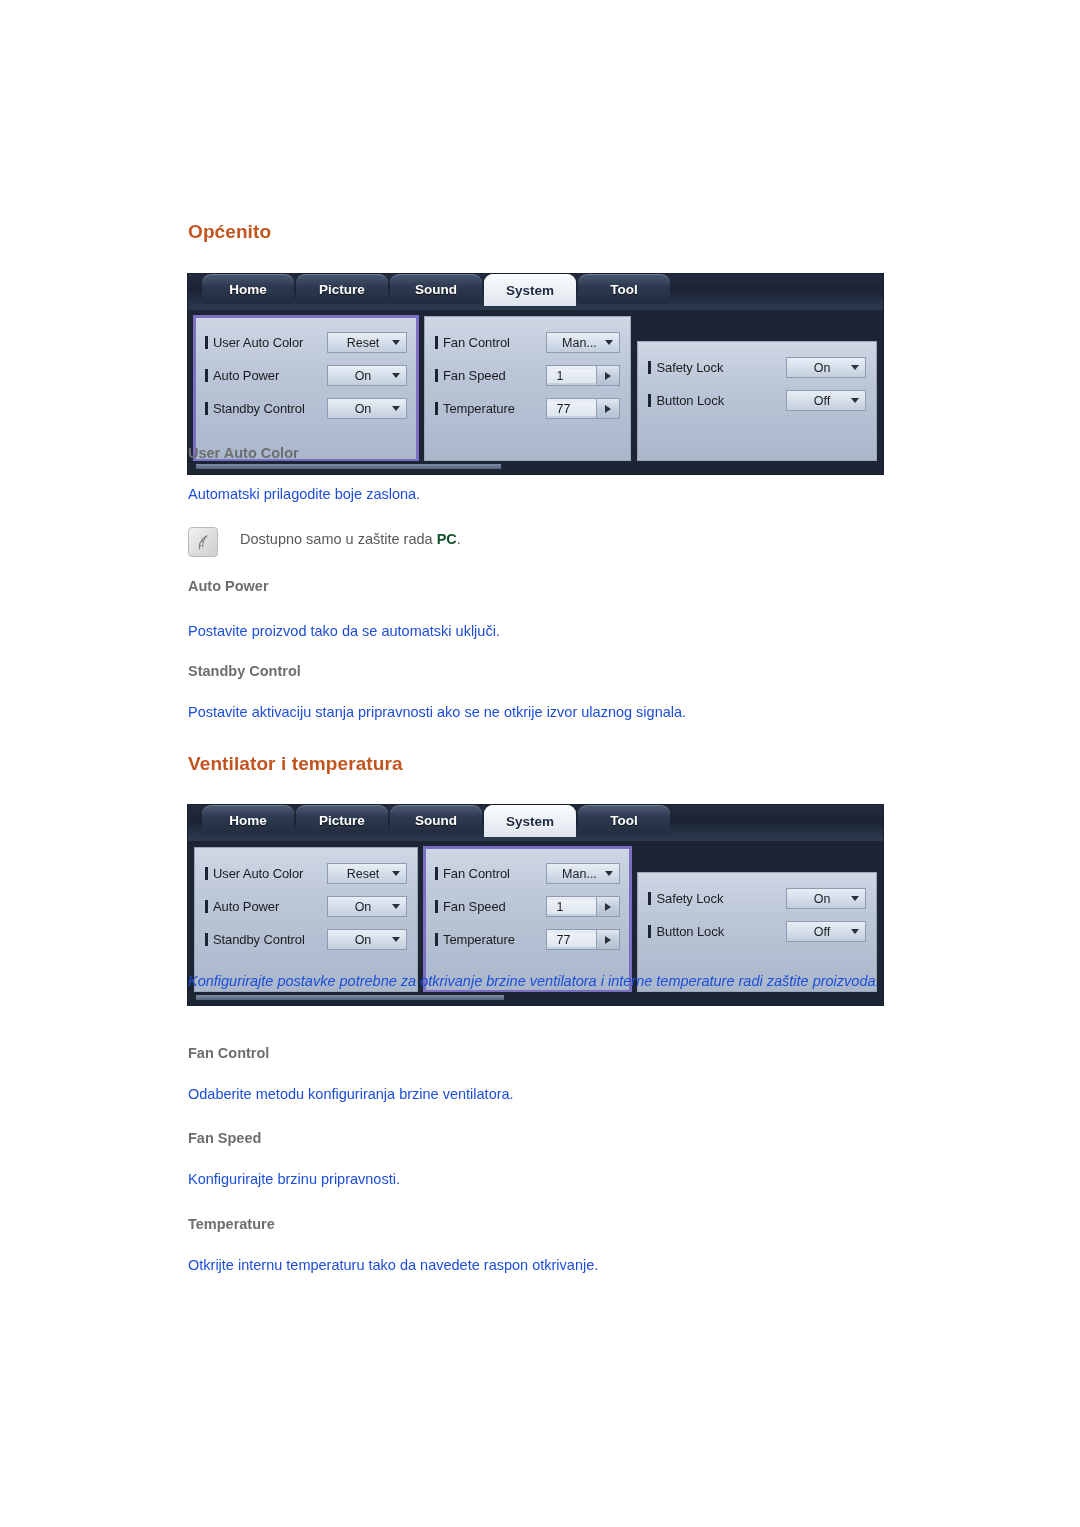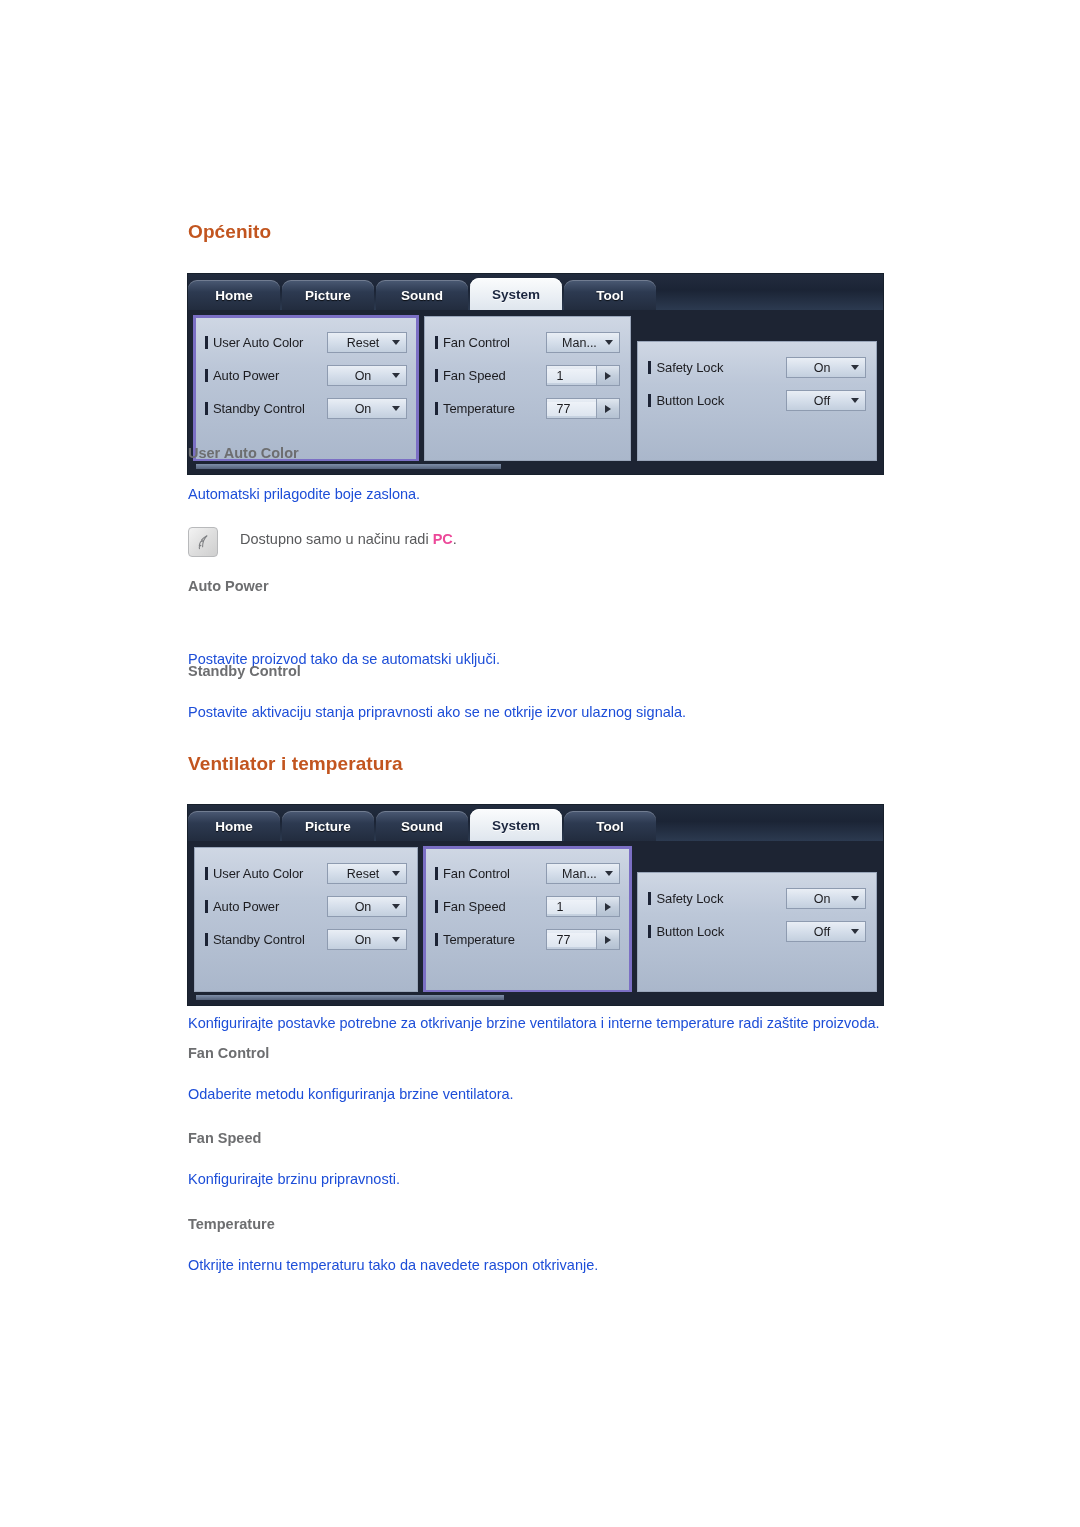"Home" .osd-tabbar { align-items: flex-end -> none; padding-left: none -> 14px }
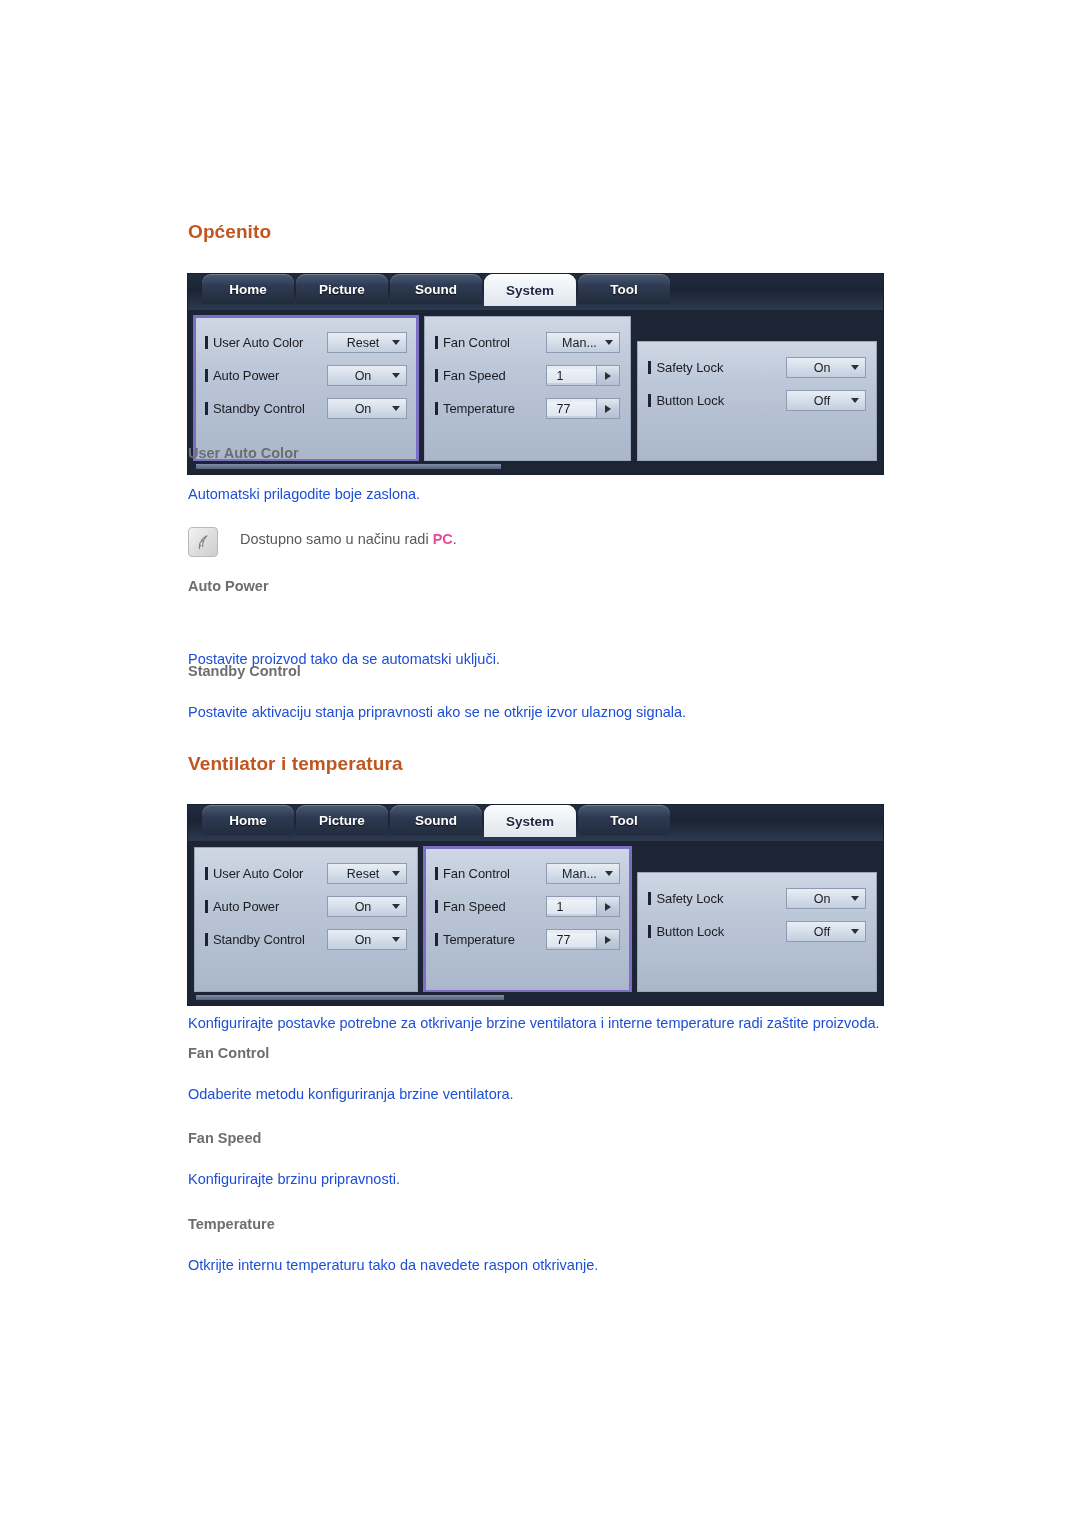"Dostupno samo u načinu radi" span { text: načinu radi -> zaštite rada }
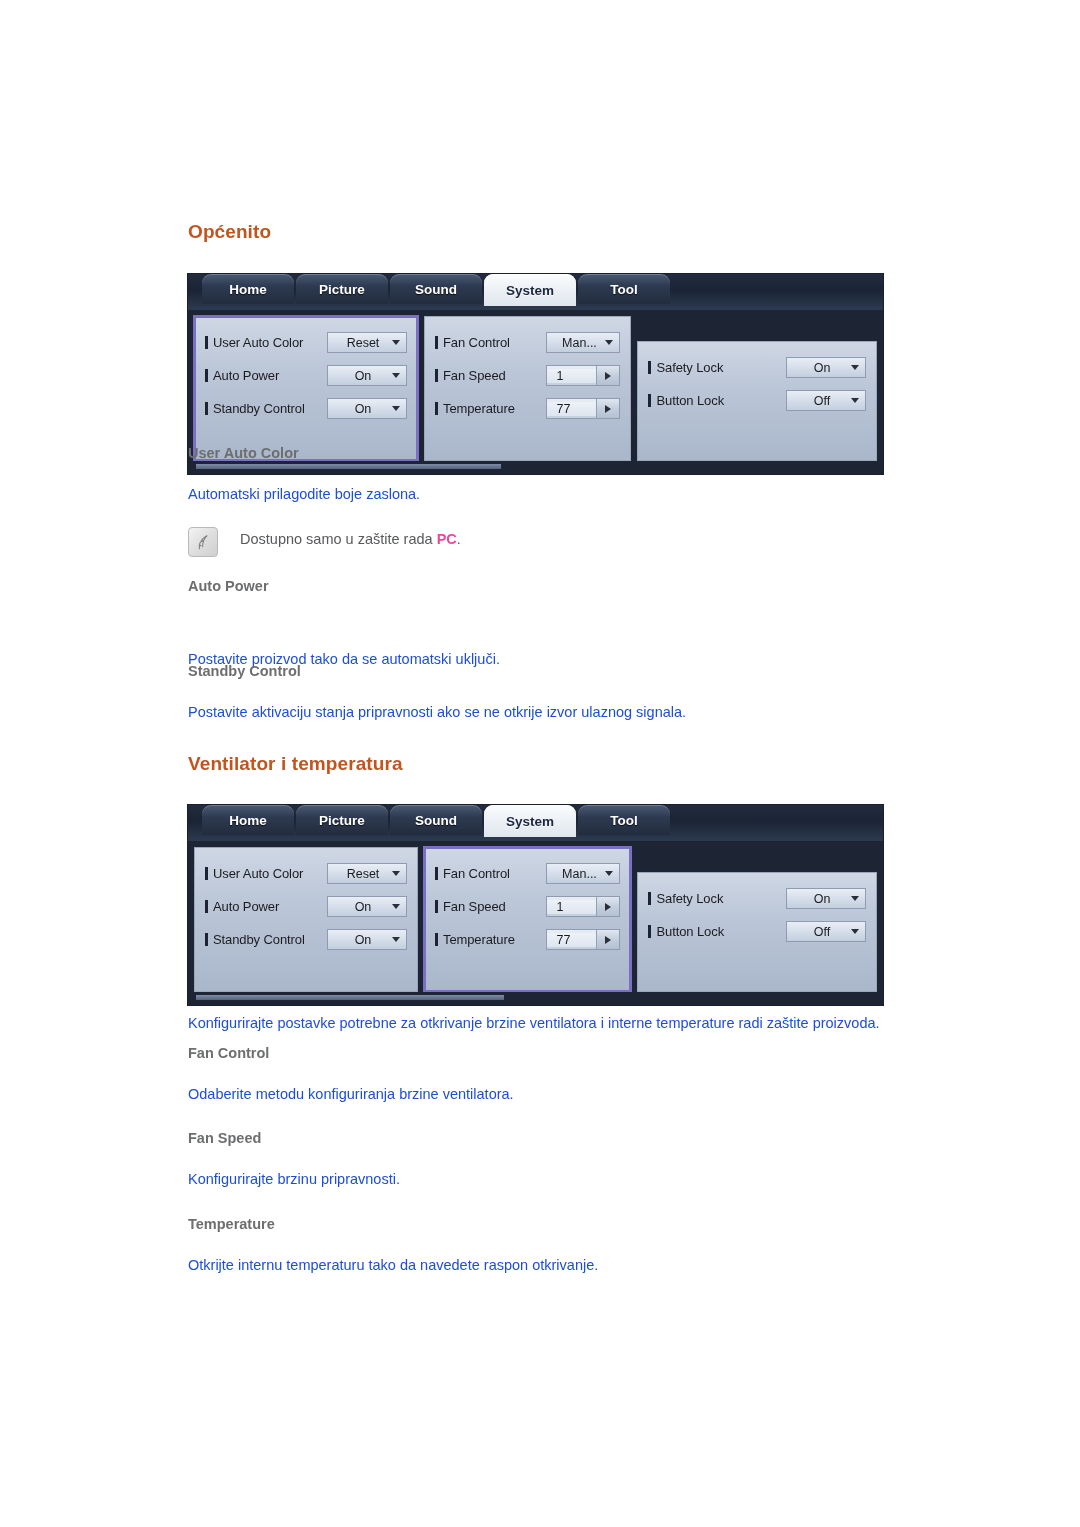"PC" .note-text b { color: #ec4899 -> #14532d }
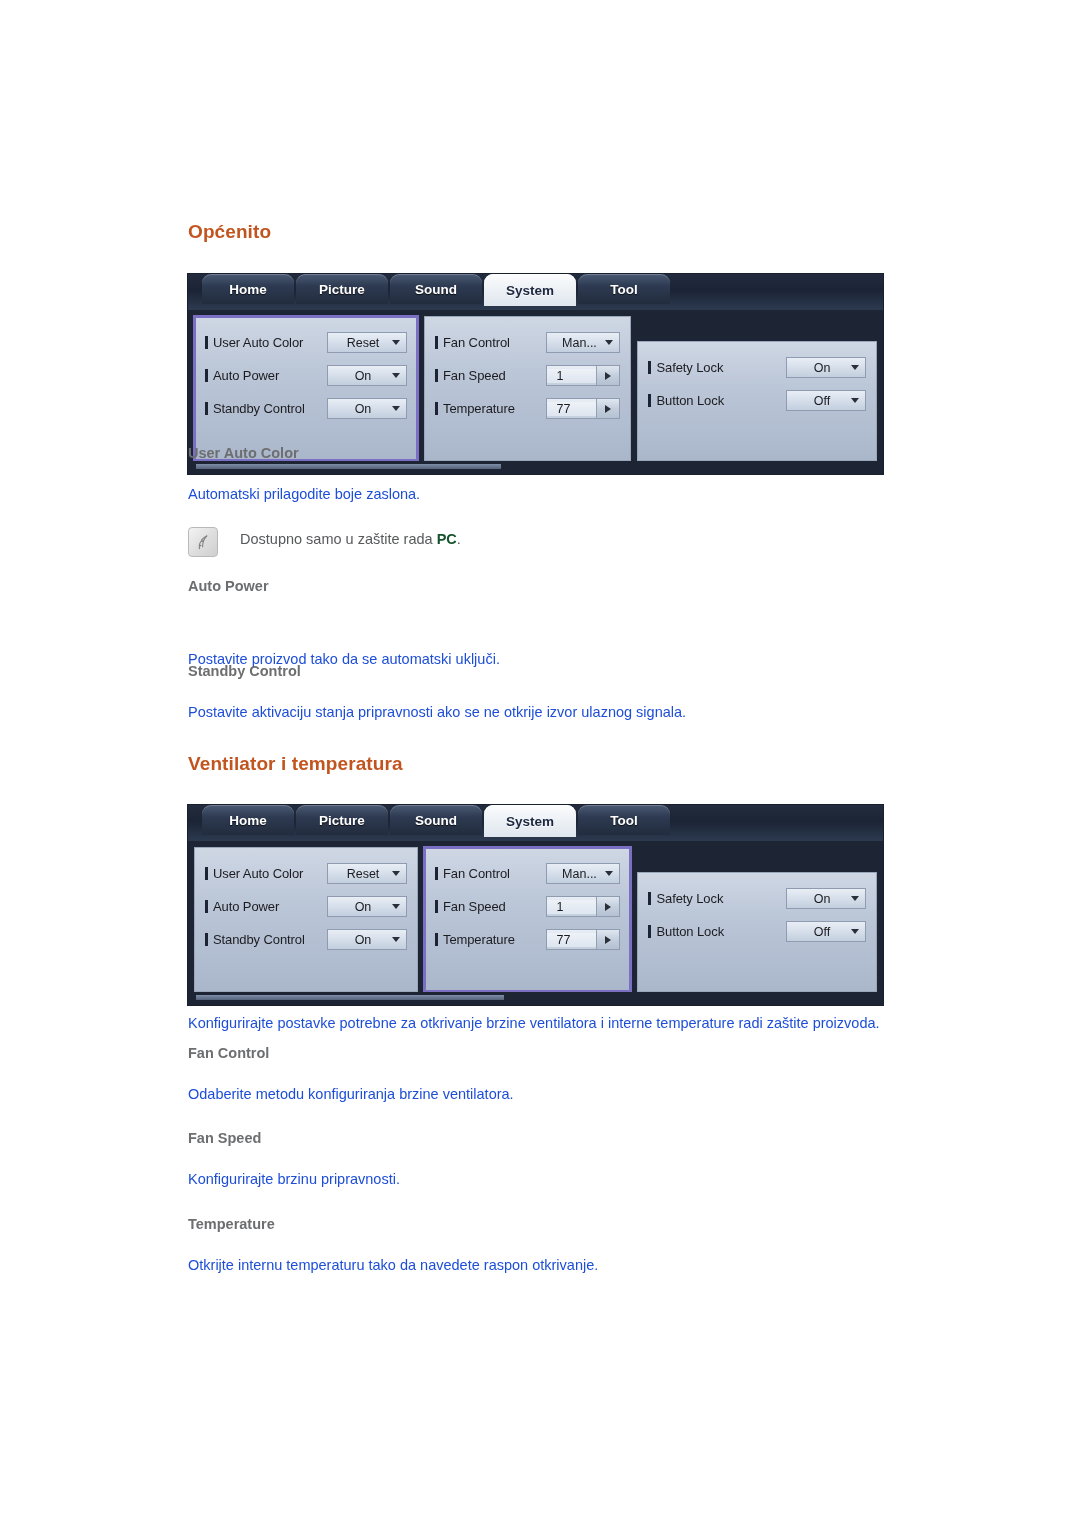"Postavite proizvod tako da se" div.body-text { top: 648px -> 620px }
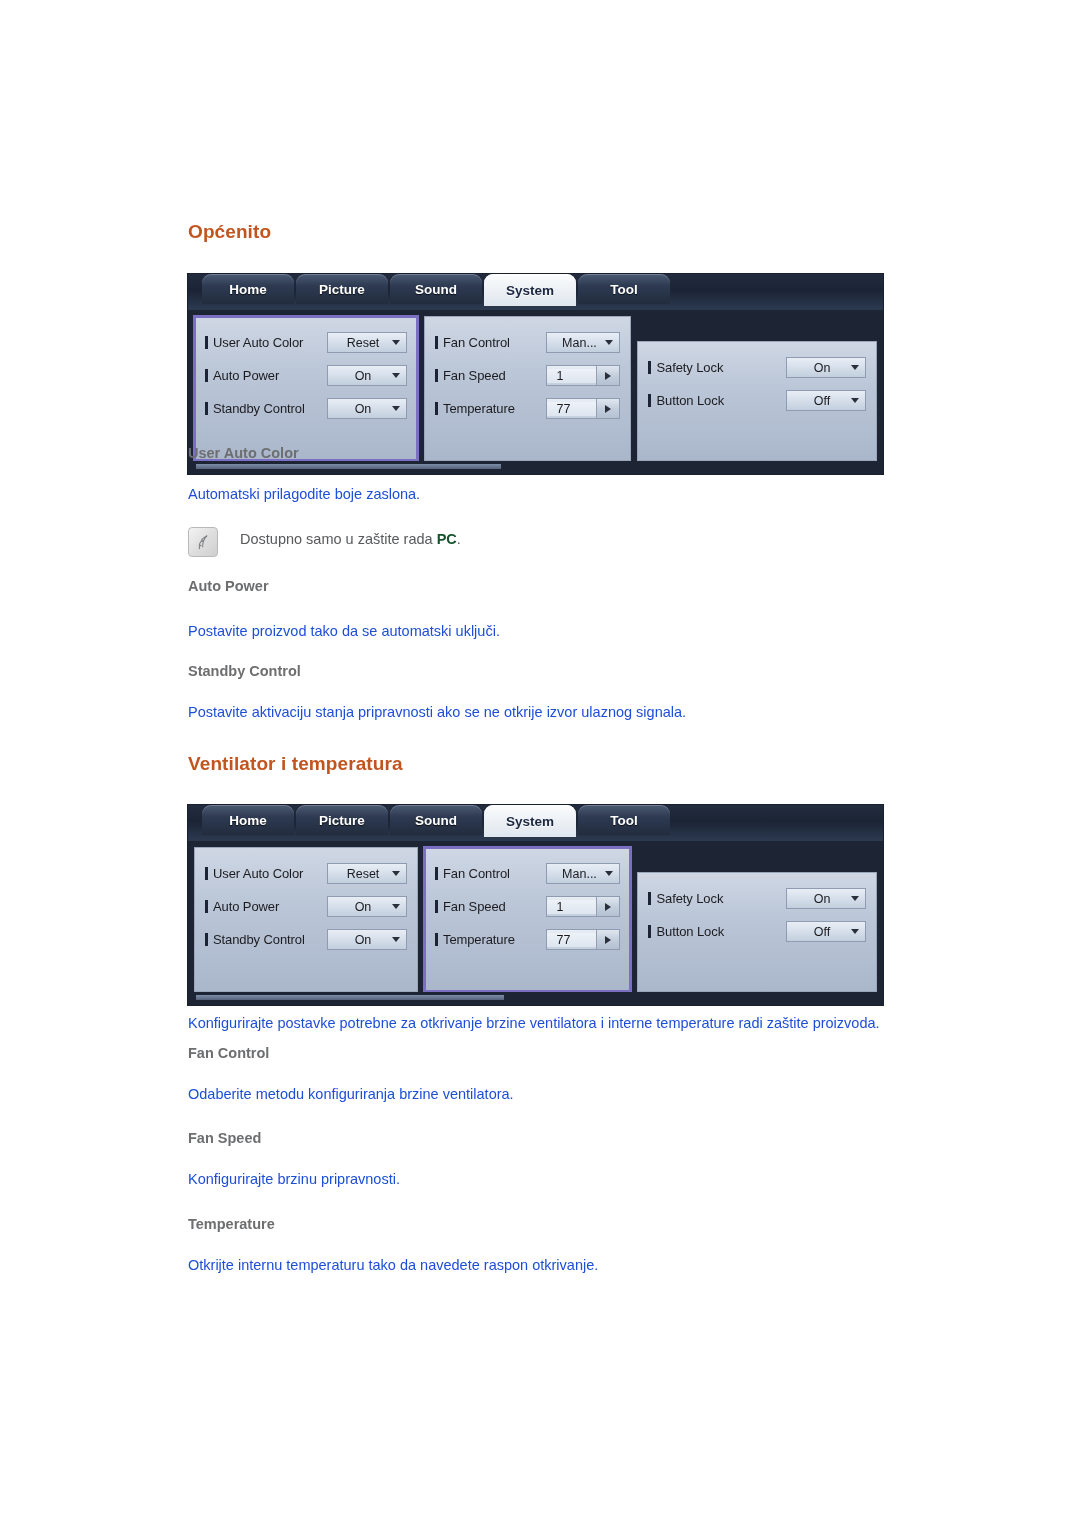"Konfigurirajte postavke potrebne za" div.body-text { font-style: none -> italic; top: 1012px -> 970px }
